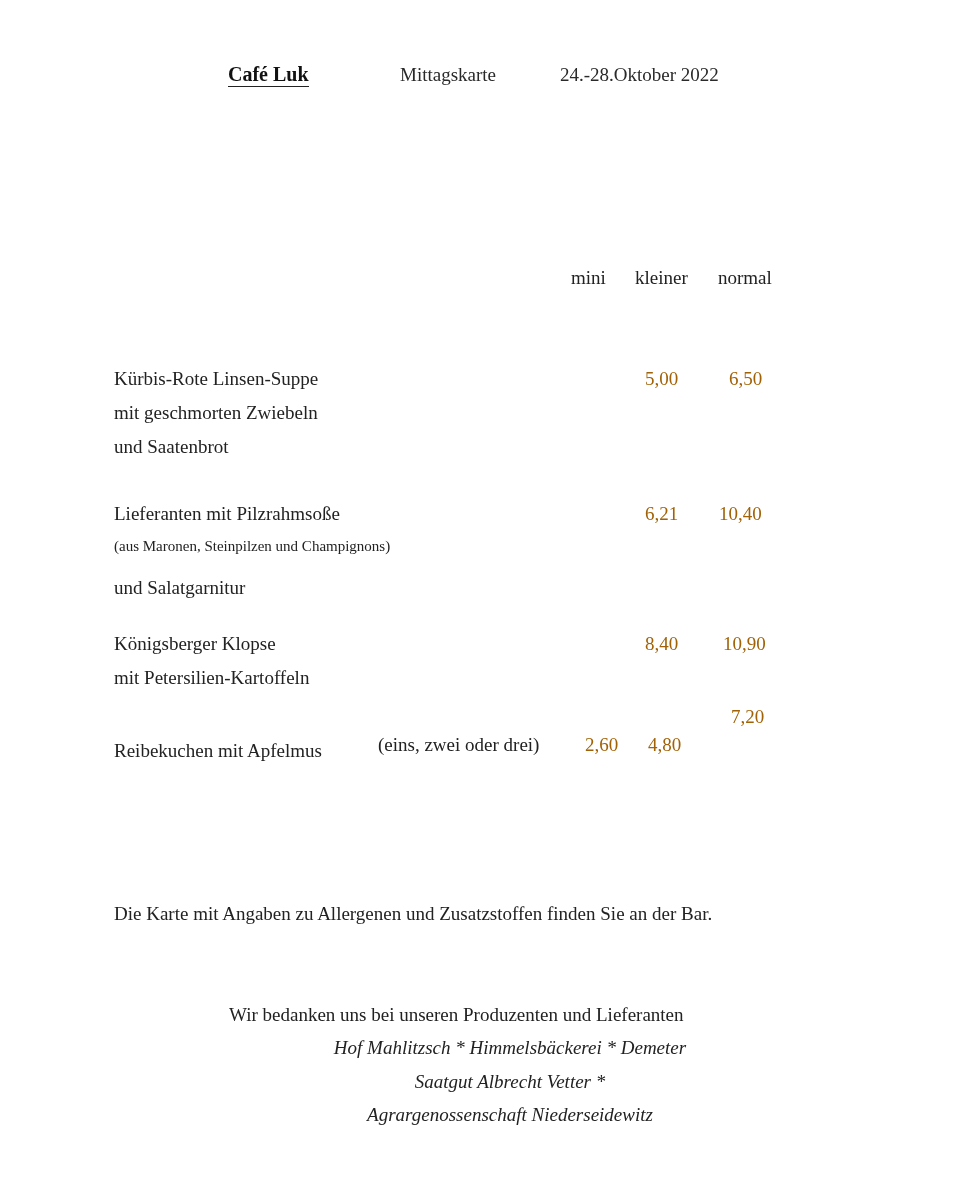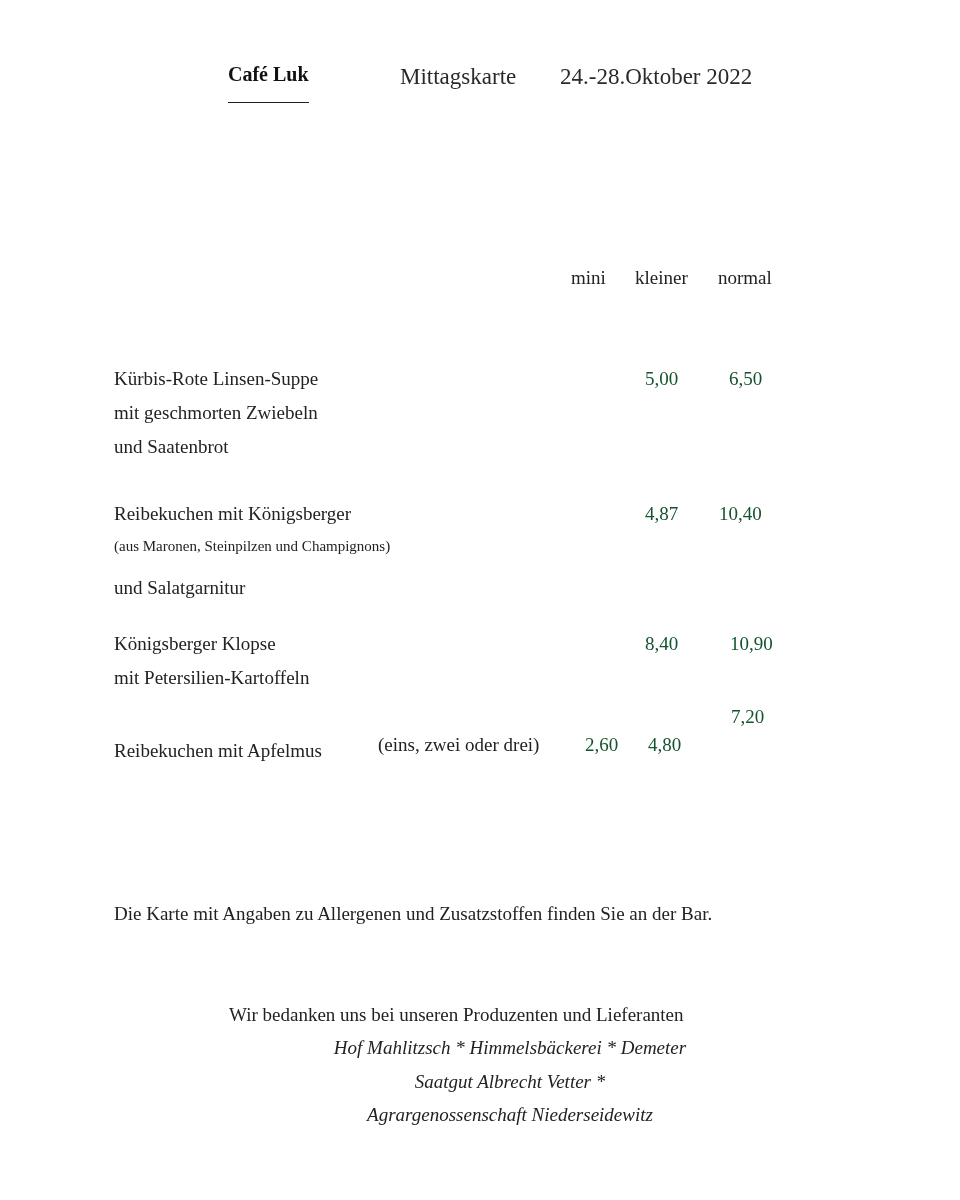"Café Luk" .header-title { padding-bottom: 16px -> 0 }
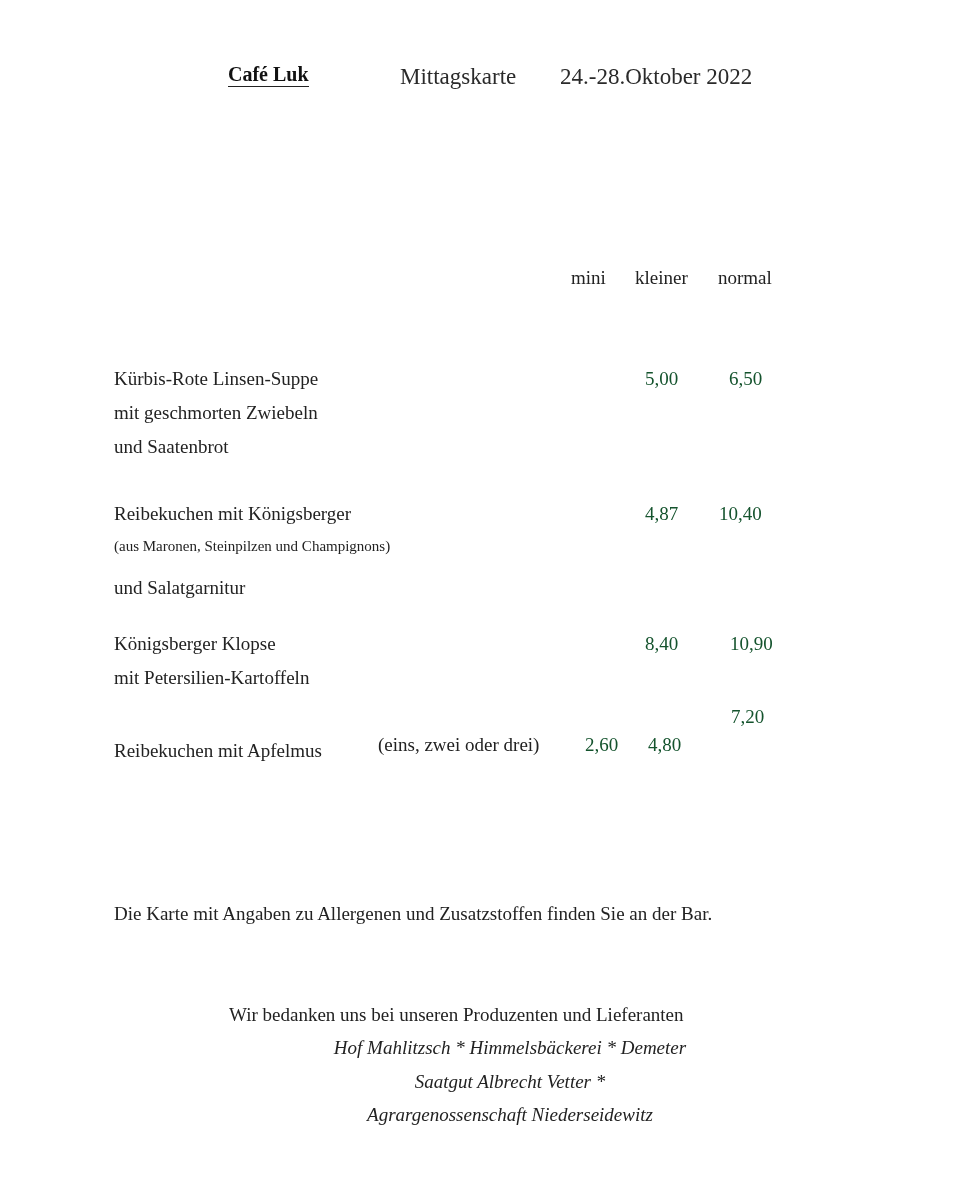"Mittagskarte" .header-text { font-size: 23px -> 19px }
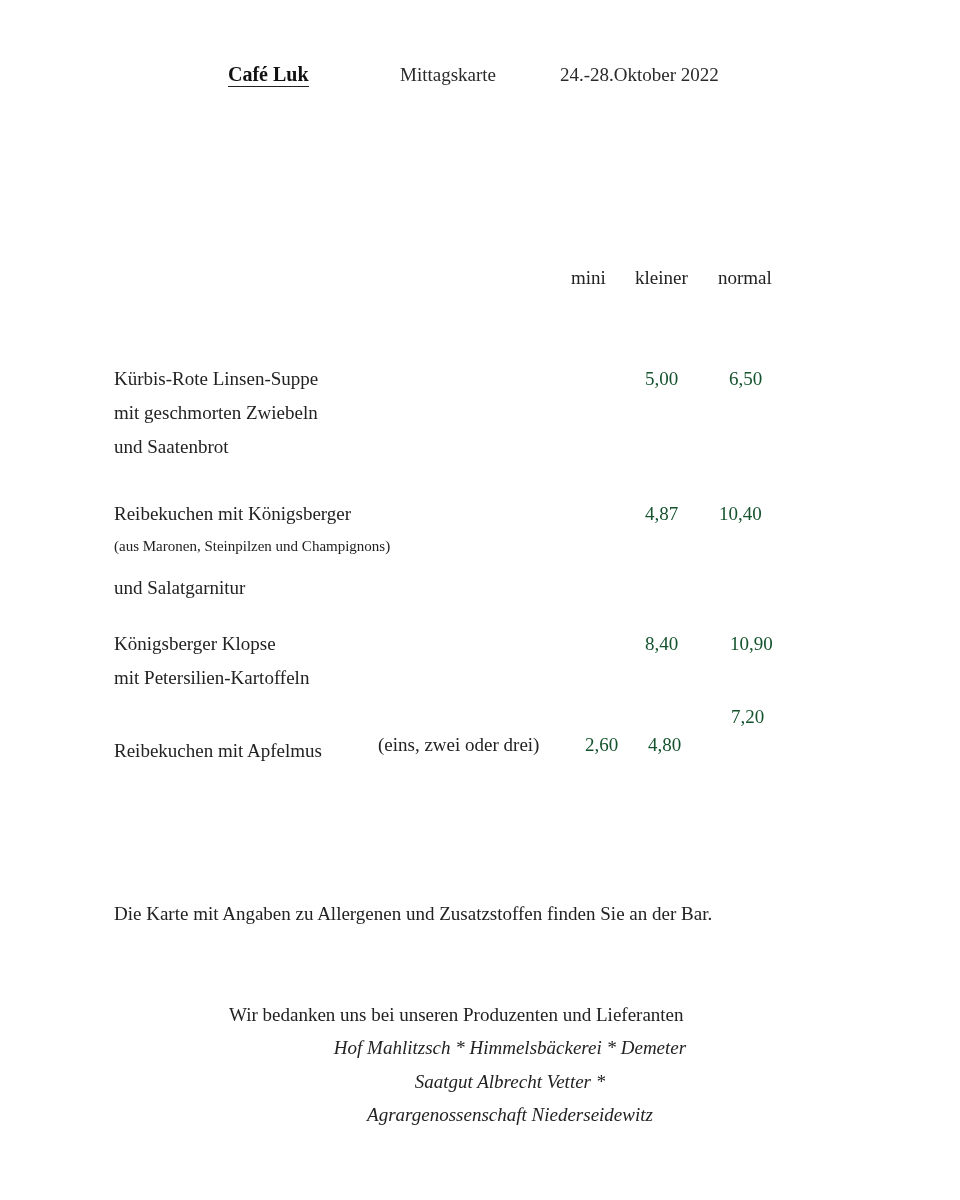"5,00" .price { color: #14532d -> #a16207 }
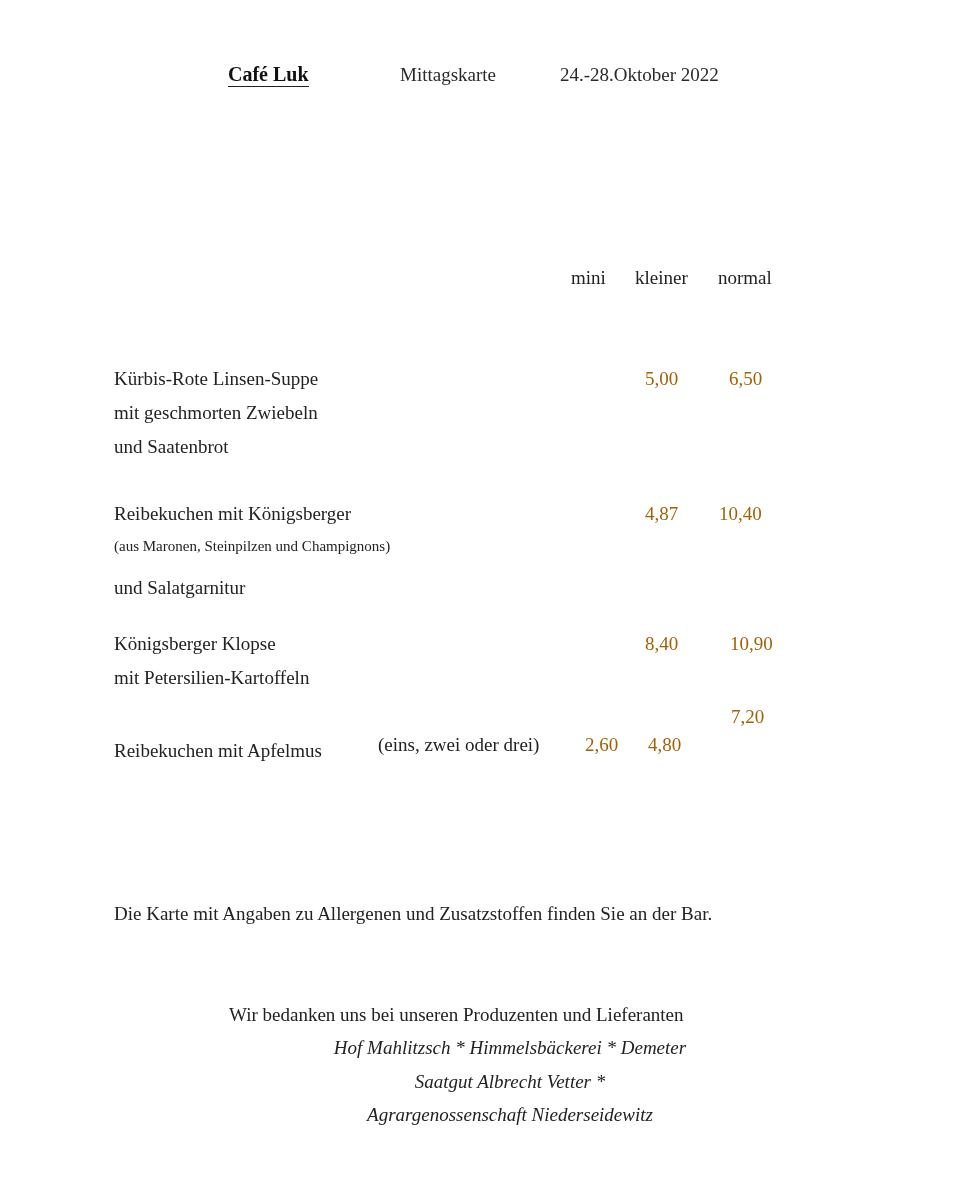"Reibekuchen mit Königsberger" div.abs { text: Reibekuchen mit Königsberger -> Lieferanten mit Pilzrahmsoße }
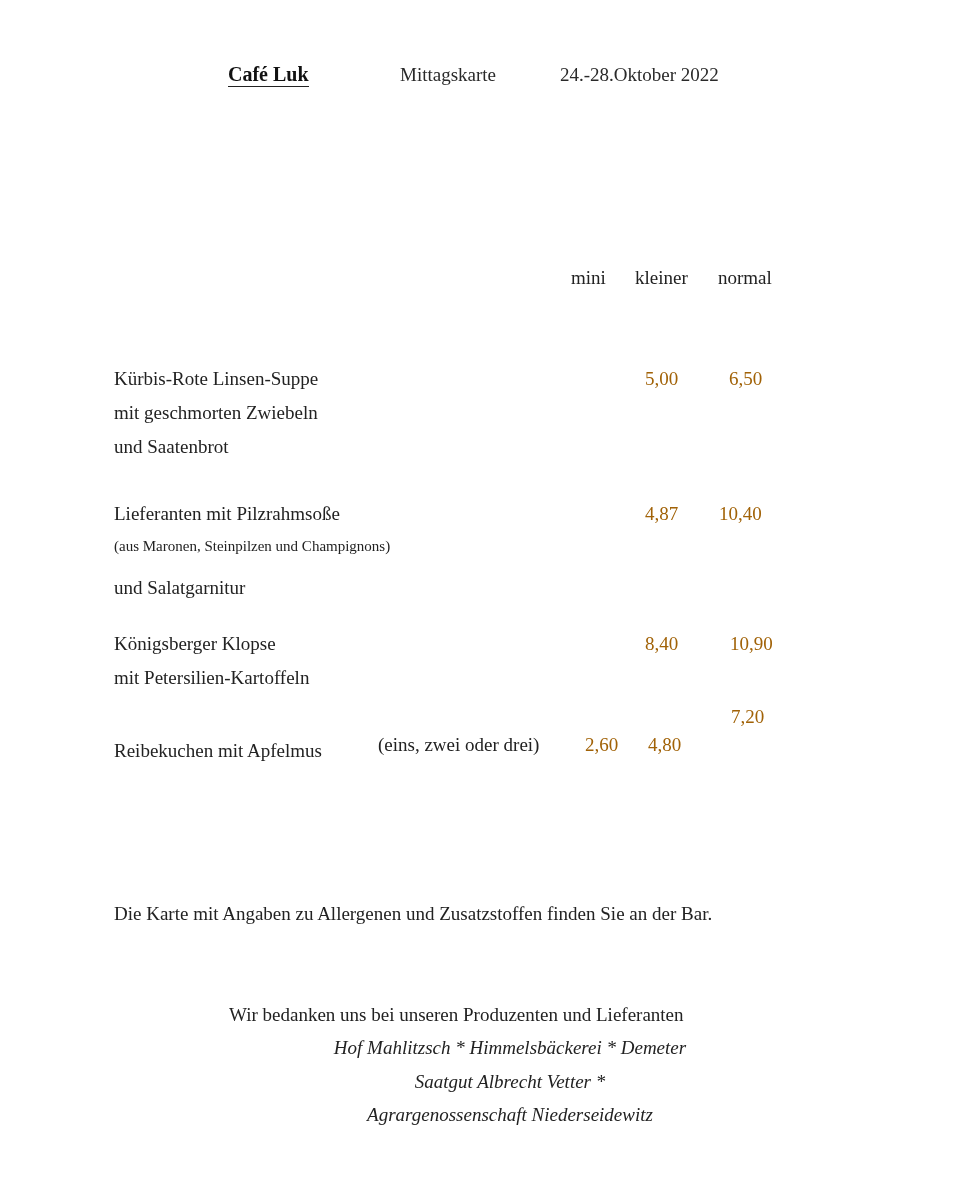"4,87" div.abs { text: 4,87 -> 6,21 }
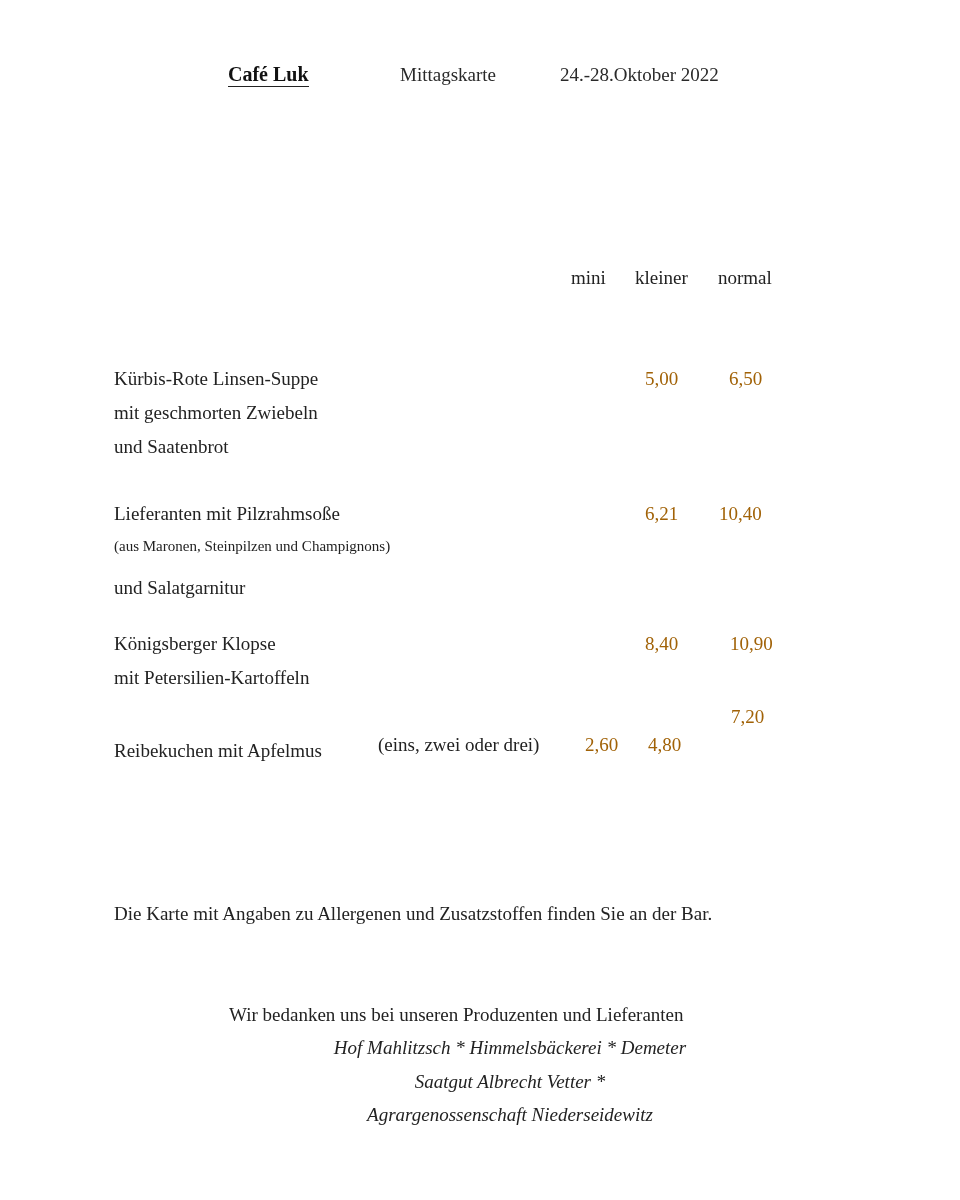"10,90" div.abs { margin-left: 7px -> none }
